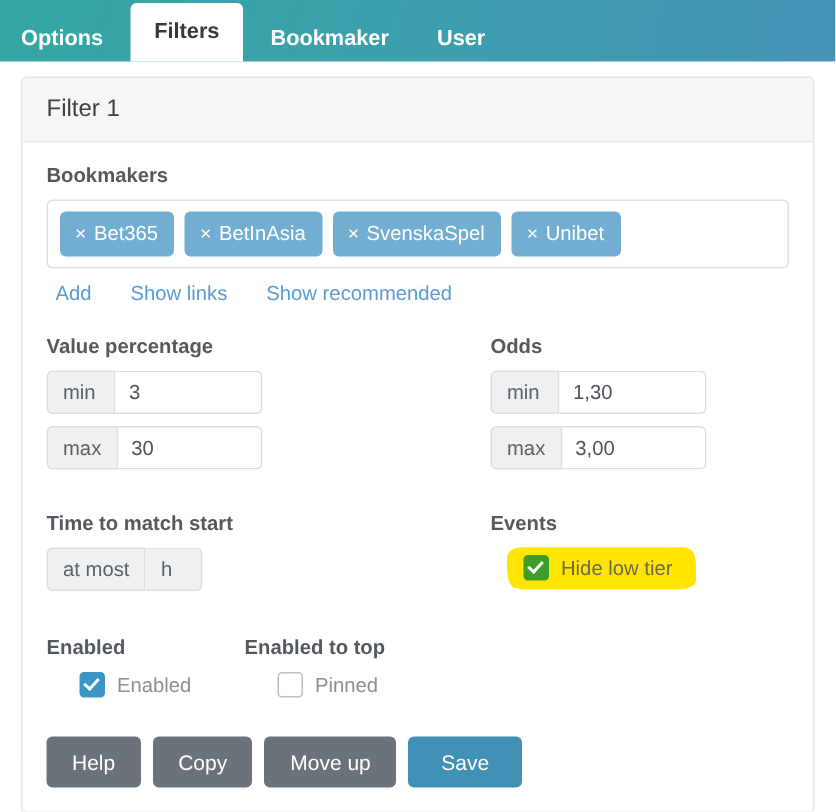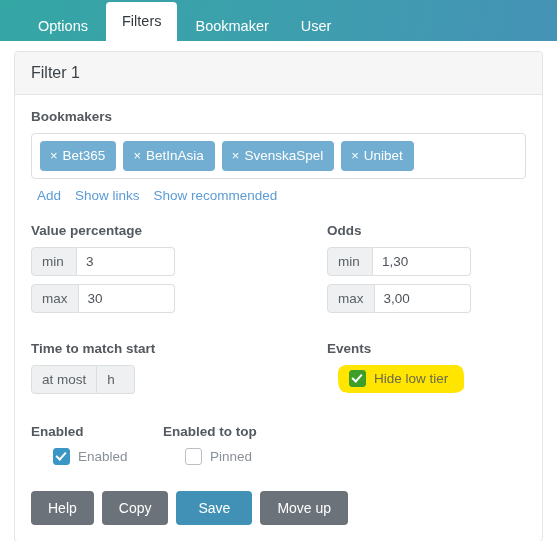"Options" .tabbar { font-weight: none -> bold; padding-left: 24px -> none }
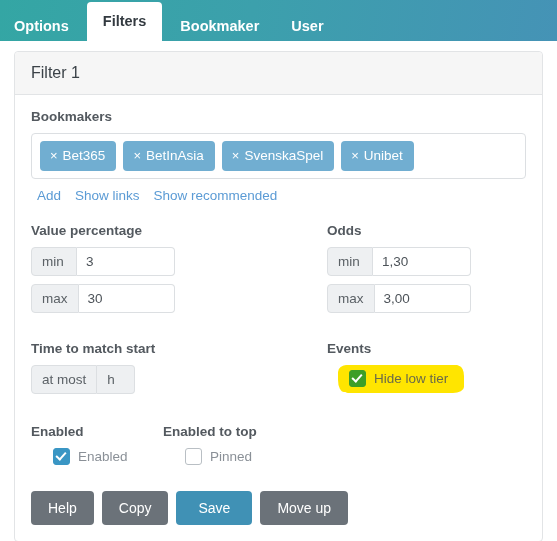"Add" .linkrow { gap: 14px -> 26px }
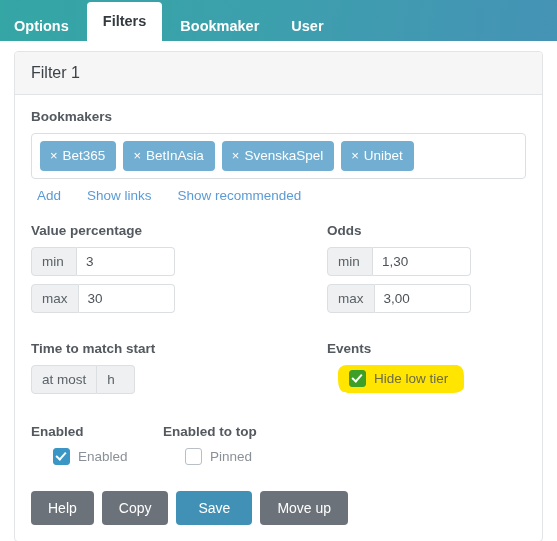"Save" button.btn { order: before "Move up" -> after "Move up" }
